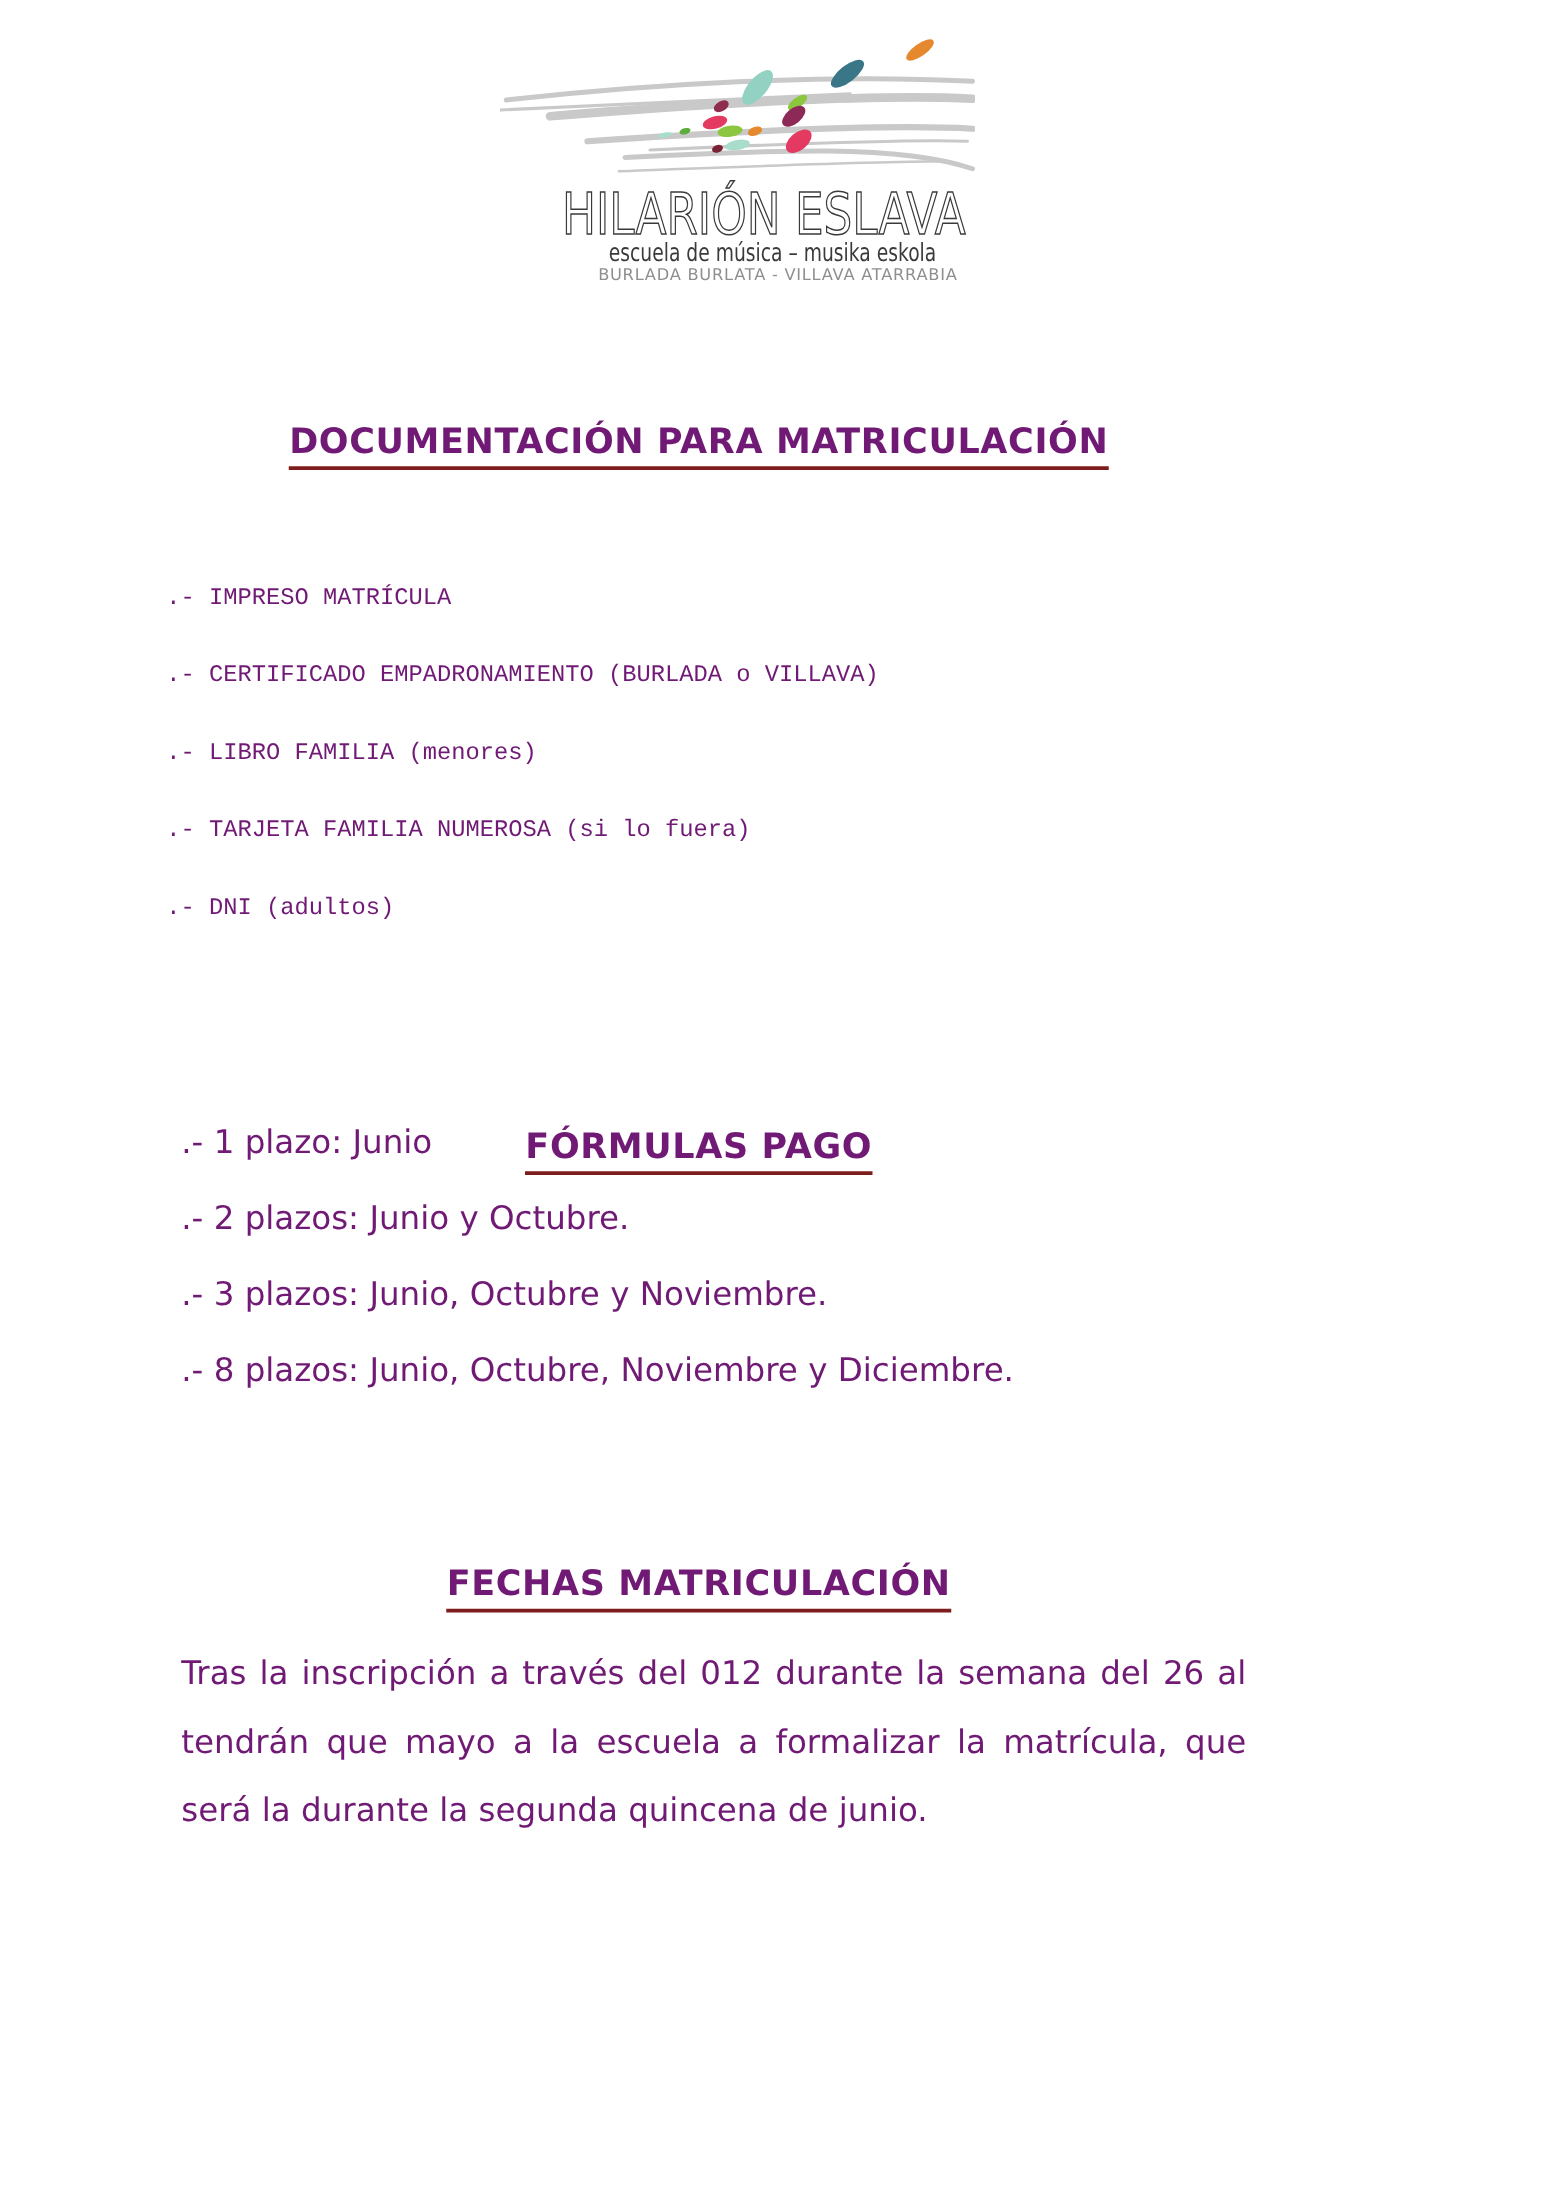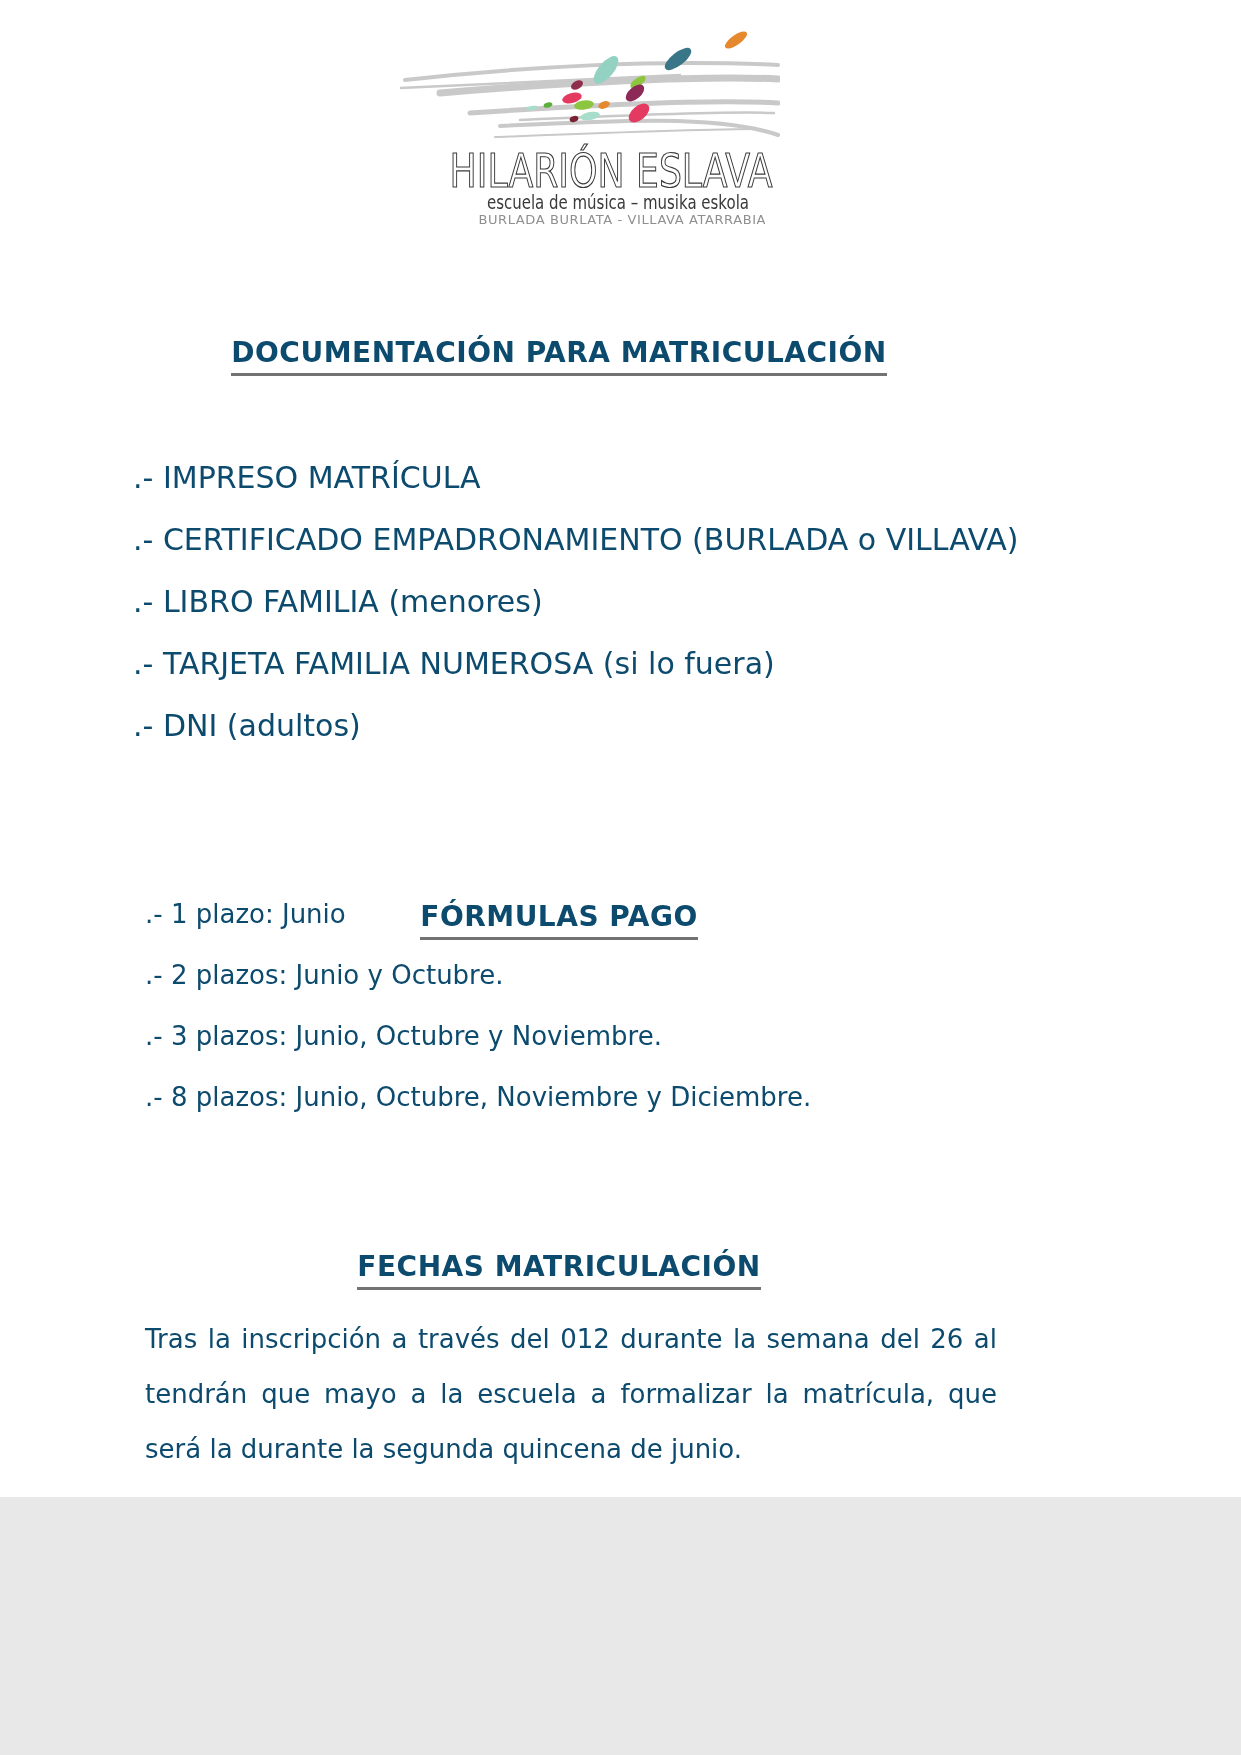"HILARIÓN ESLAVA" .page { color: #0c4a6e -> #701a75; height: 1497px -> 1755px }
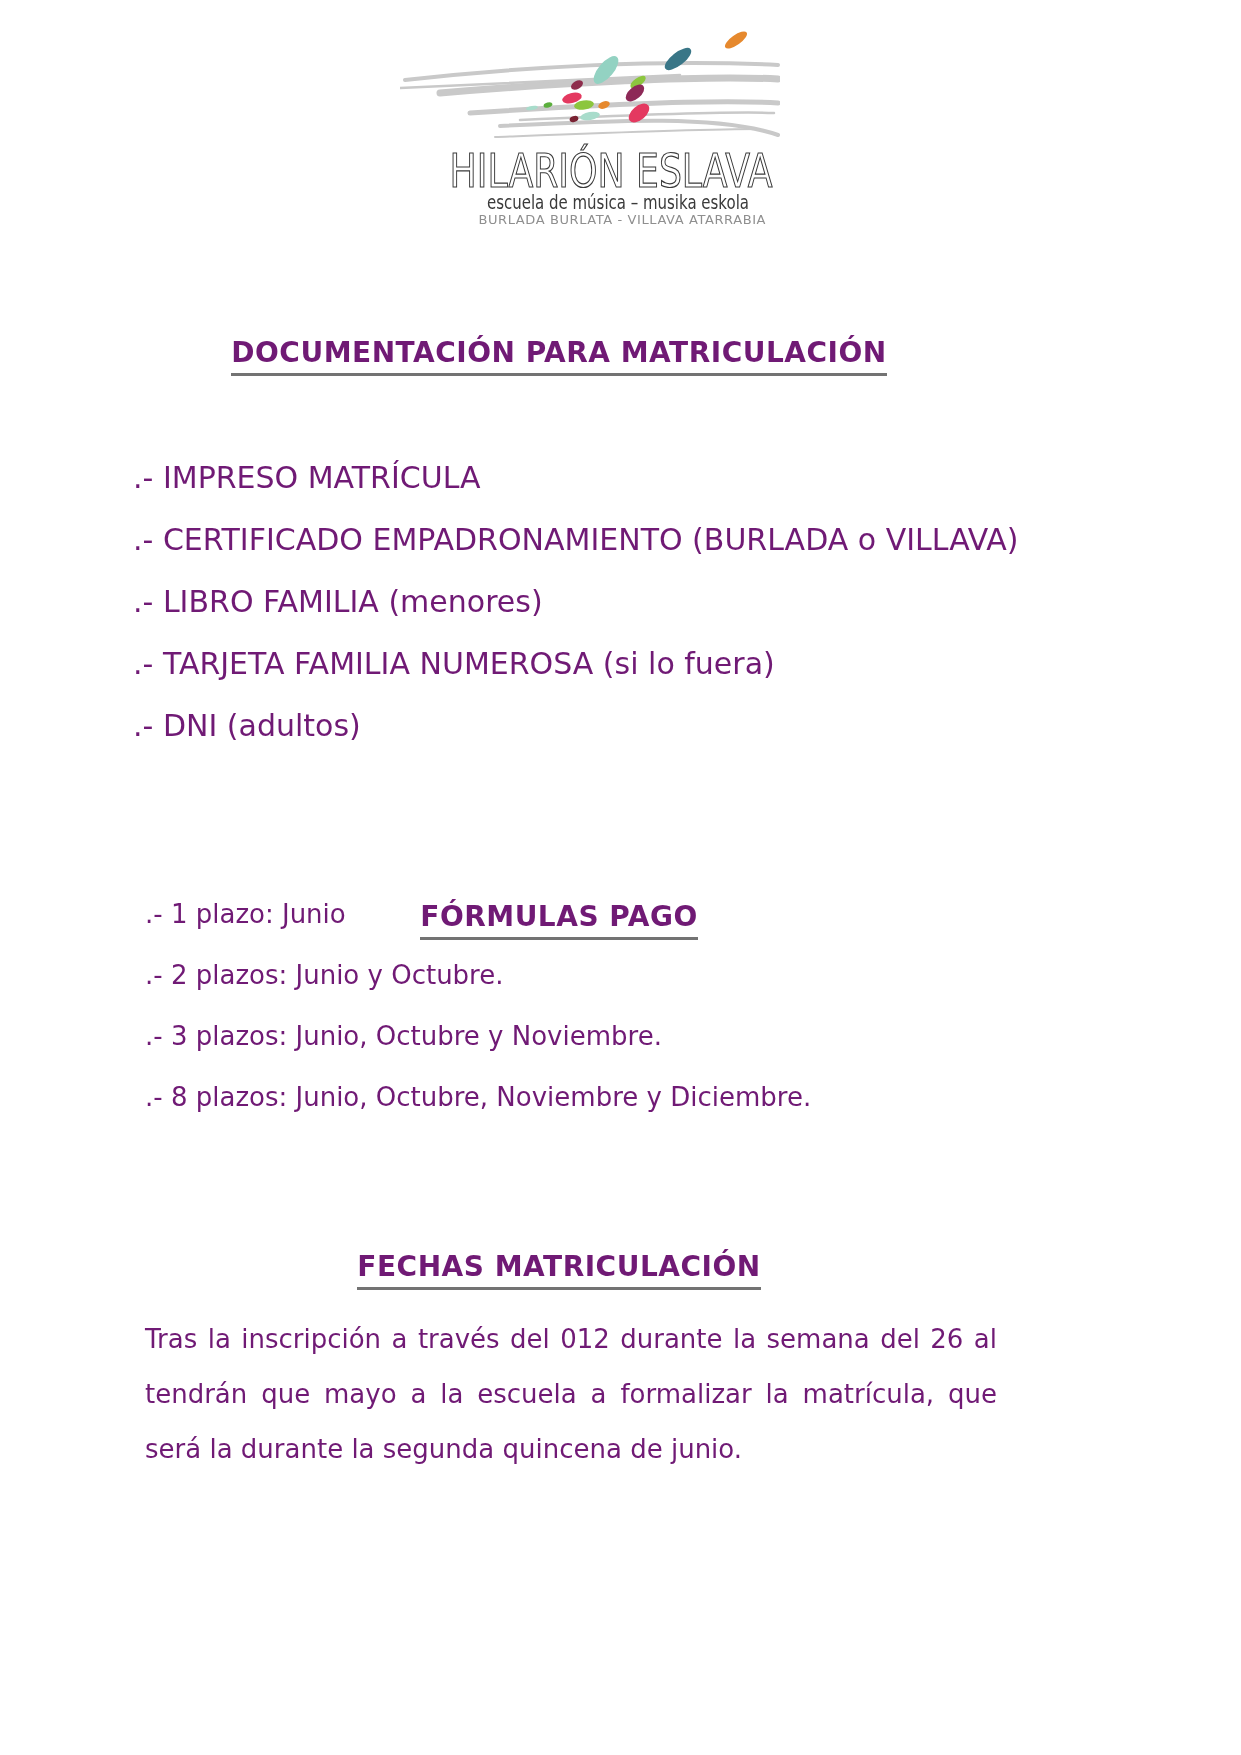"DOCUMENTACIÓN PARA MATRICULACIÓN" .sec-heading .u { border-bottom: 3px solid #737373 -> 3px solid #7f1d1d }
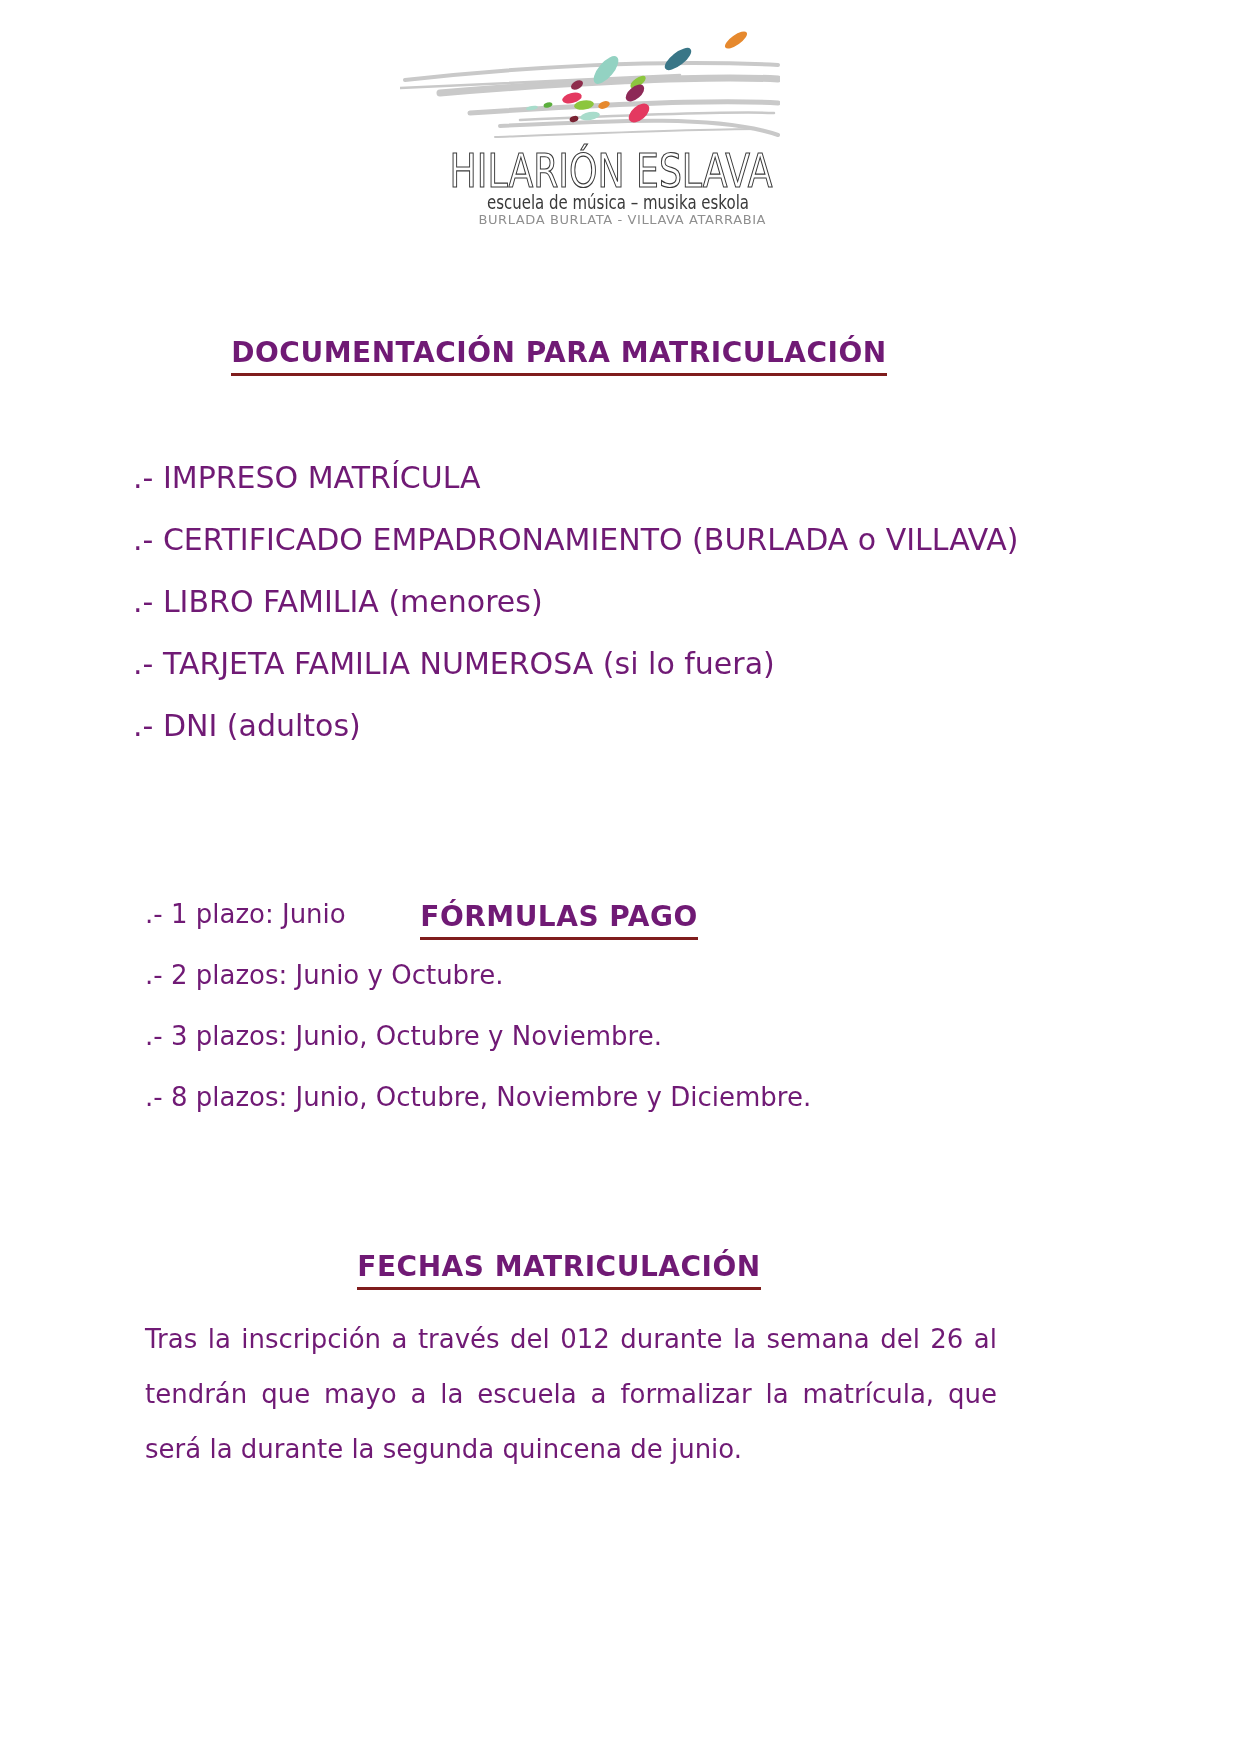".- IMPRESO MATRÍCULA" .doc-list { font-family: none -> Liberation Mono, monospace; font-size: 30px -> 19px }
